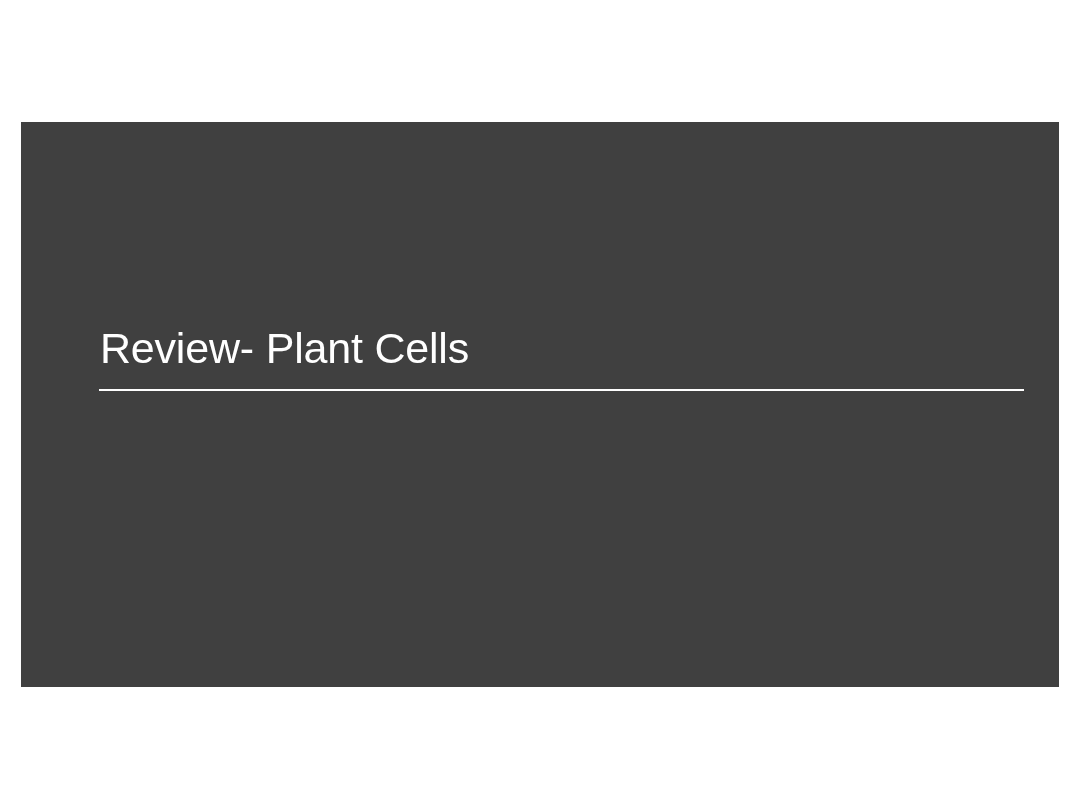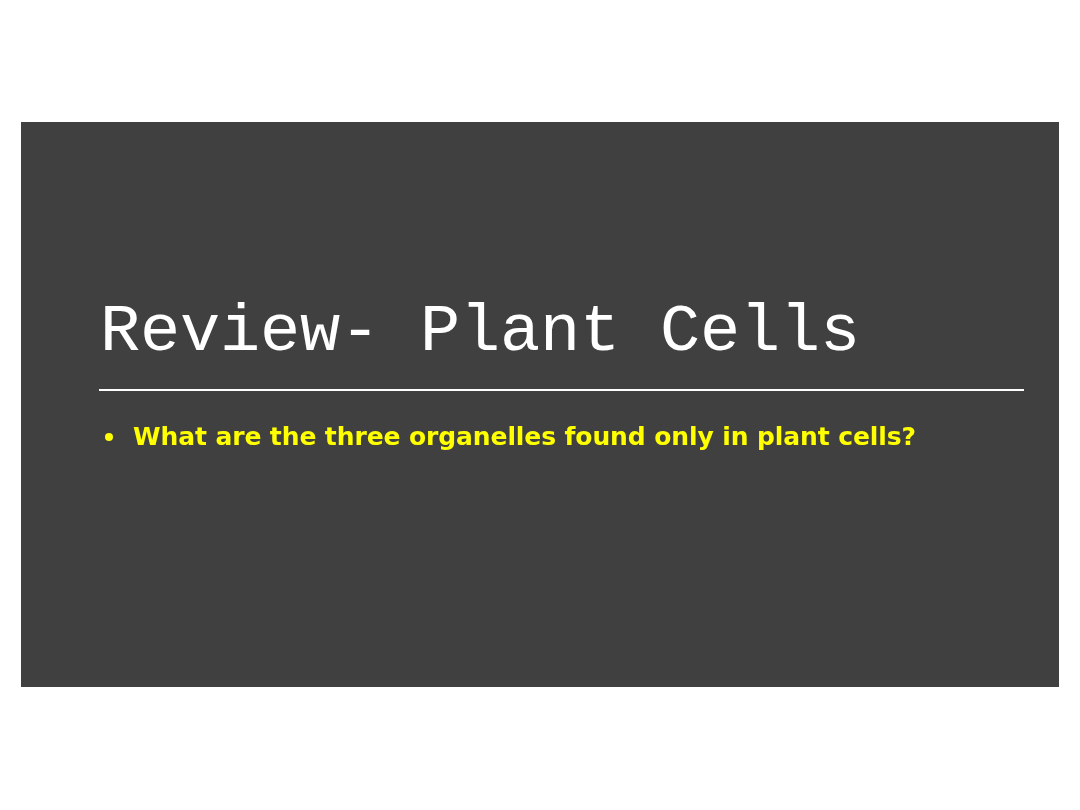"Review- Plant Cells" #slide-title { font-family: Liberation Mono, monospace -> Liberation Sans, sans-serif; font-size: 67px -> 43px; top: 170px -> 186px }
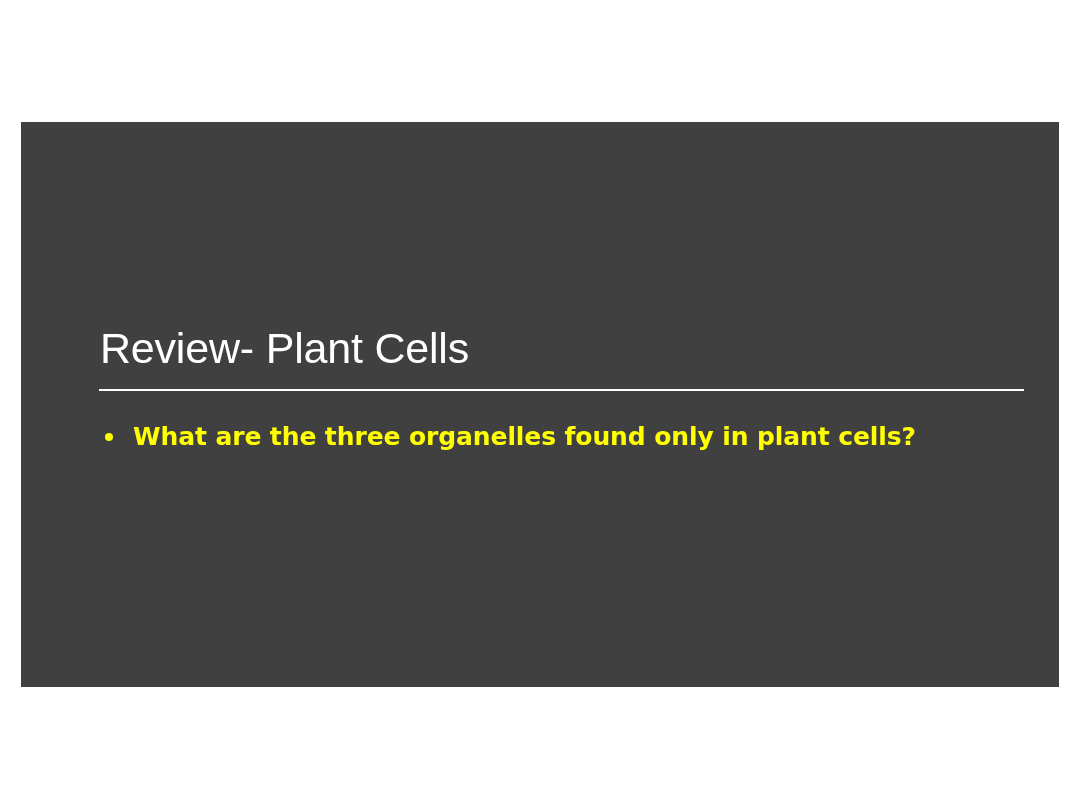"What are the three organelles" ul { html: <ul> <li> <span></span> <span>What are the three organelles found only in plant cells?</span> </li> </ul> -> none }
